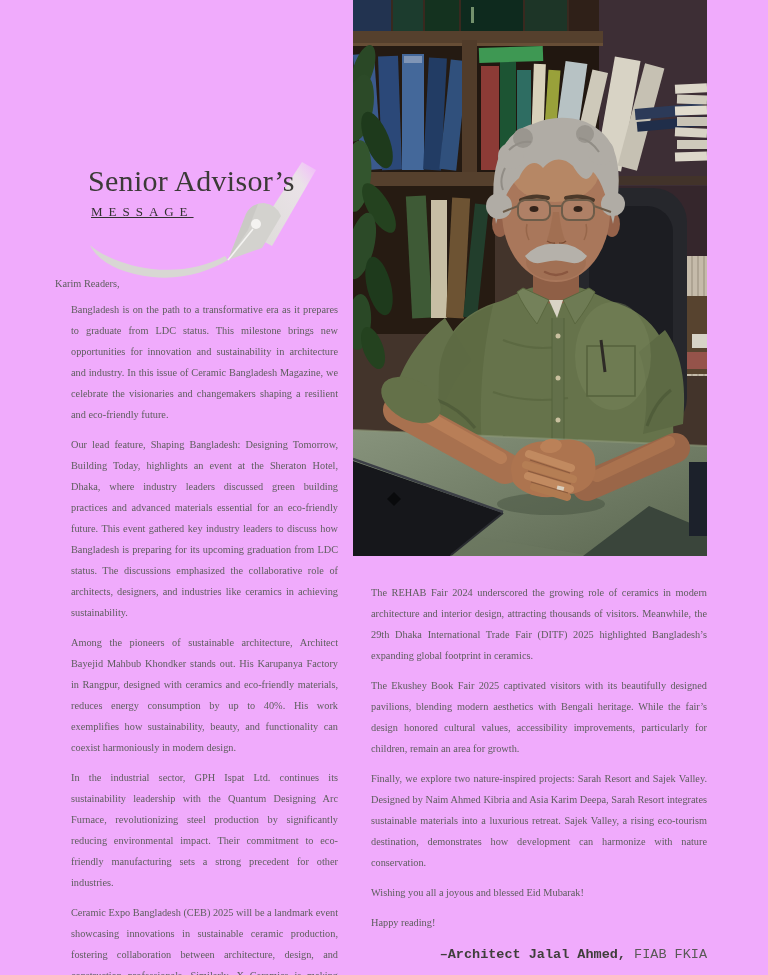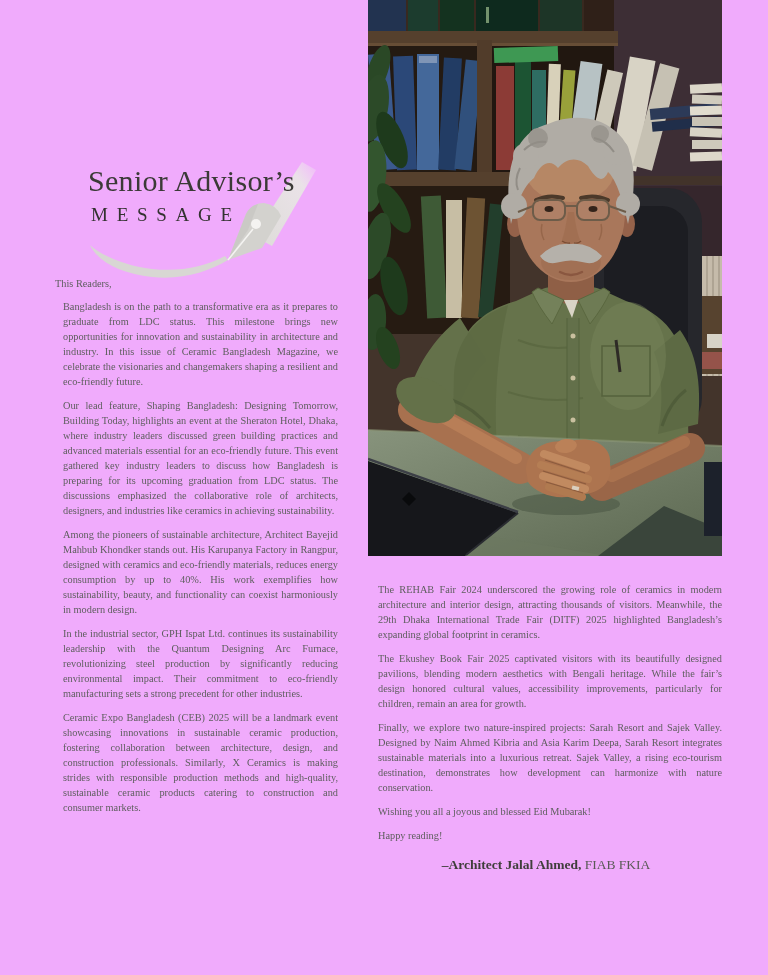"MESSAGE" .page-subtitle { font-size: 19px -> 13px; text-decoration: none -> underline }
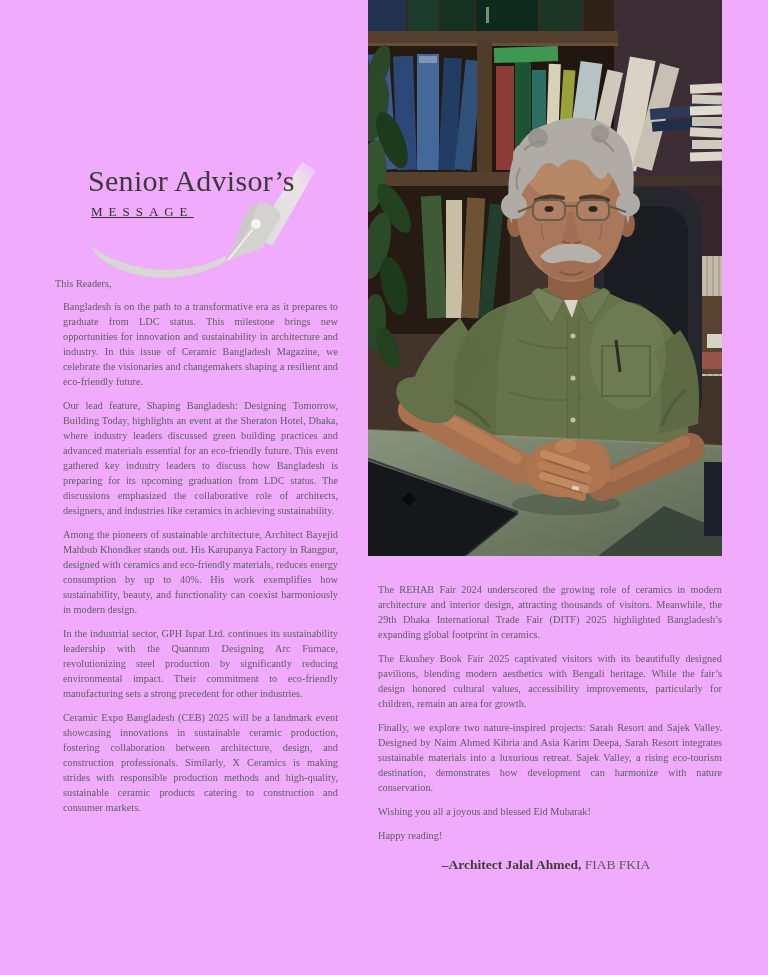"This Readers," p.salutation { text: This -> Karim }
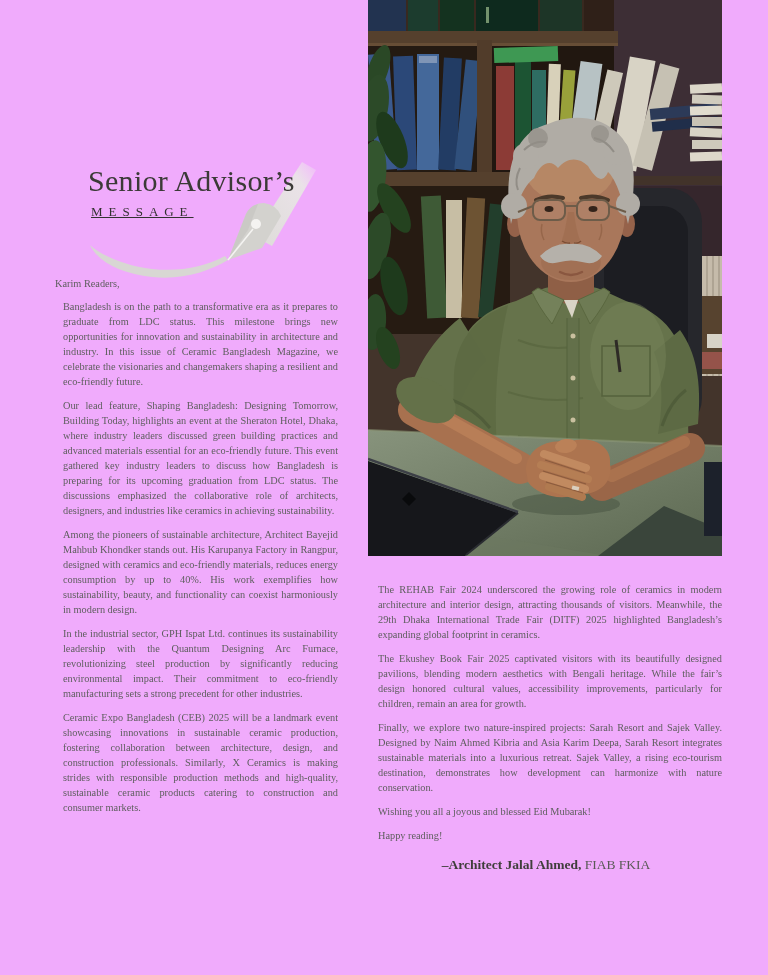"Bangladesh is on the path" .para { line-height: 15px -> 21px; margin: 0 0 9px 8px -> 0 0 9px 16px }
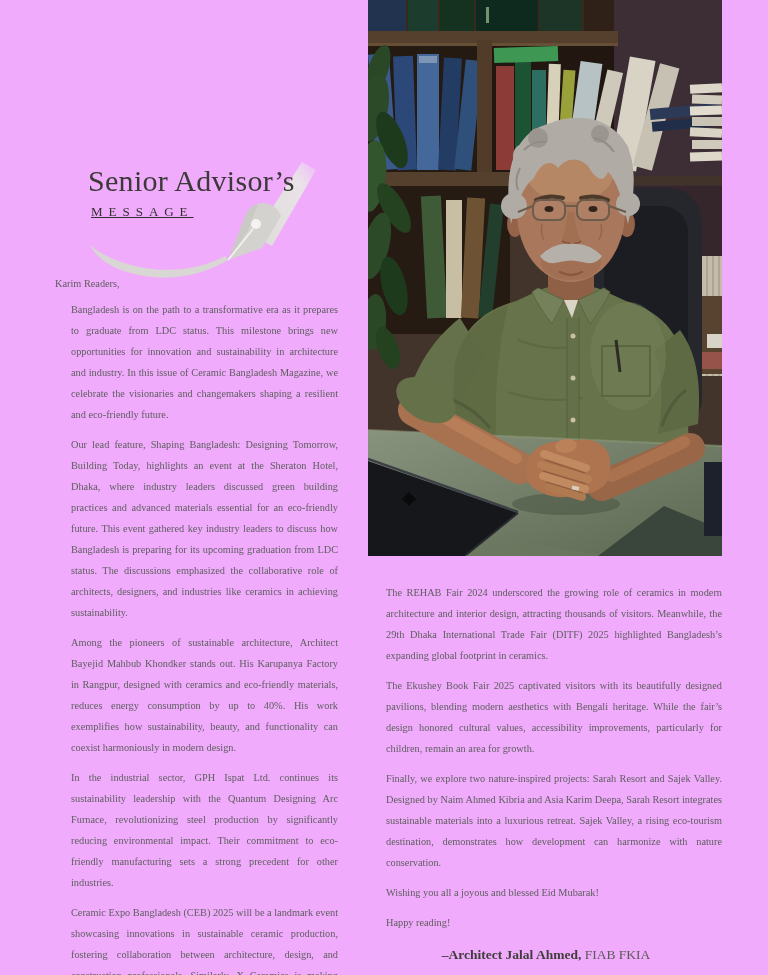"The REHAB Fair 2024 underscored" .right-col { left: 368px -> 353px }
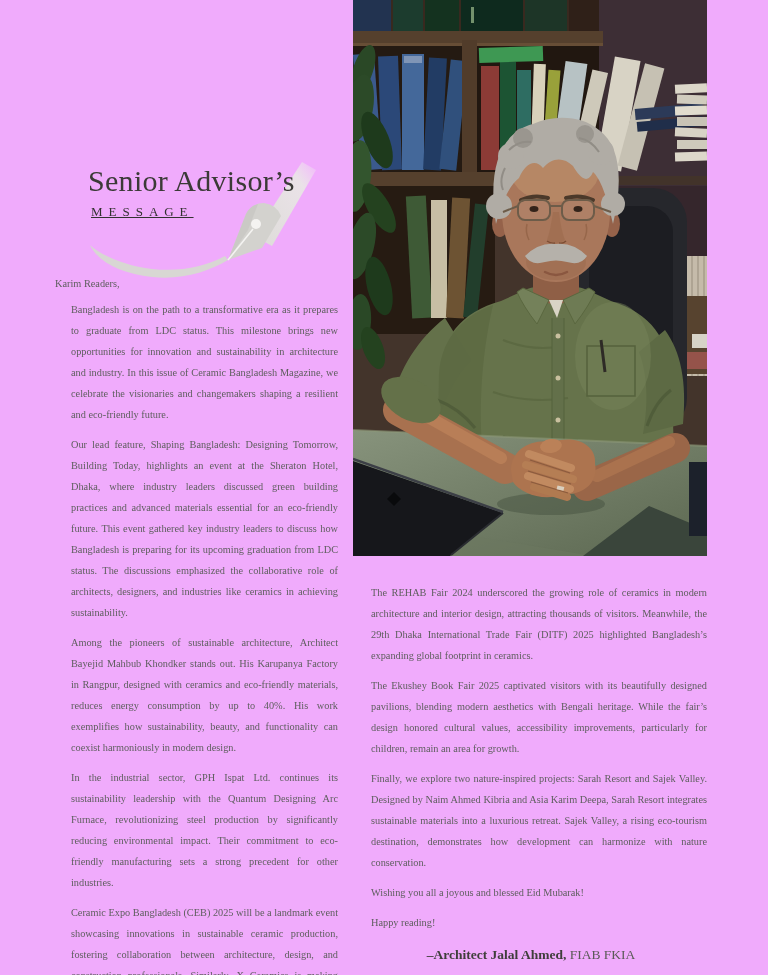"–Architect Jalal Ahmed, FIAB FKIA" .signature { font-family: none -> Liberation Mono, monospace; text-align: center -> right }
